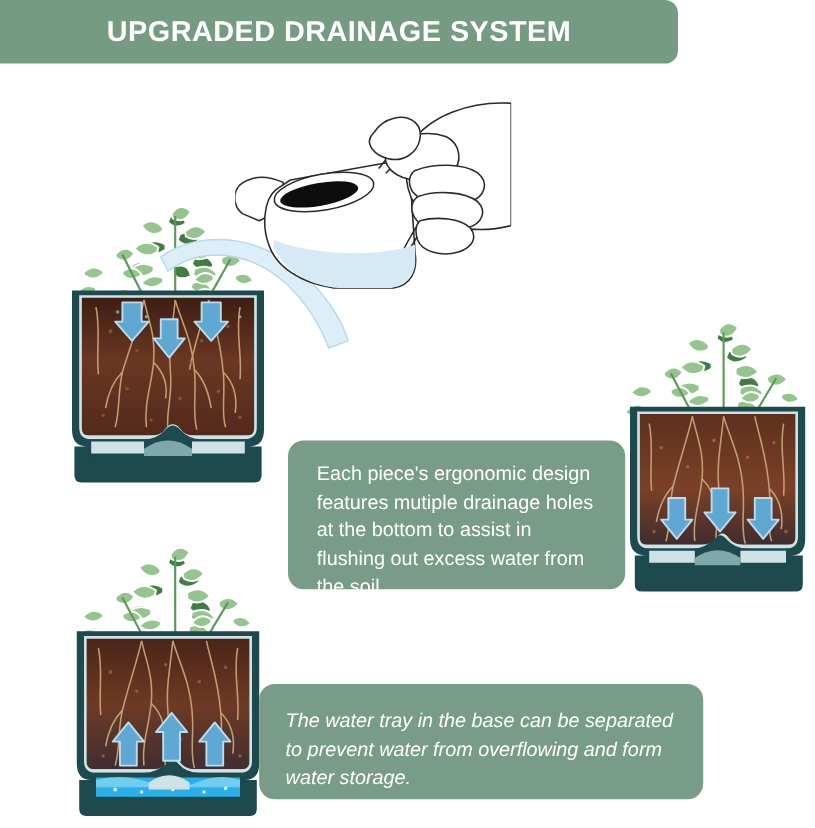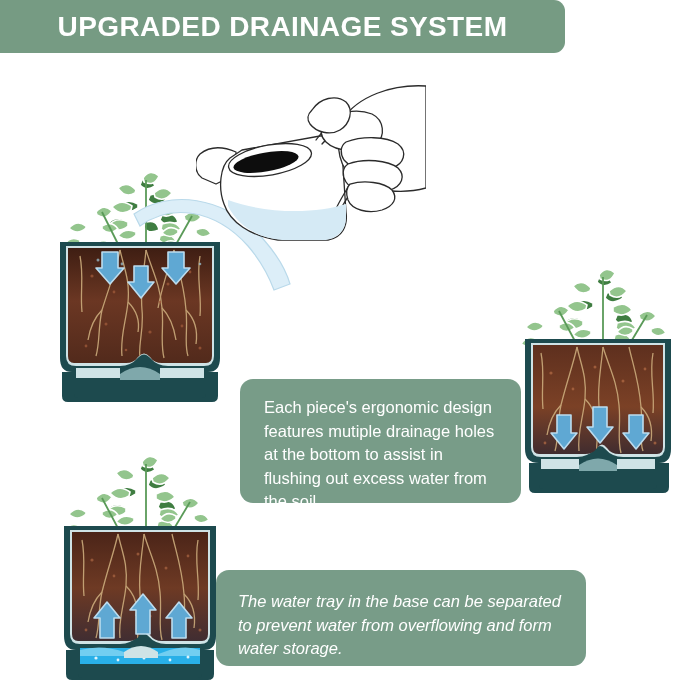"UPGRADED DRAINAGE SYSTEM" .header-title { font-size: 28px -> 24px }
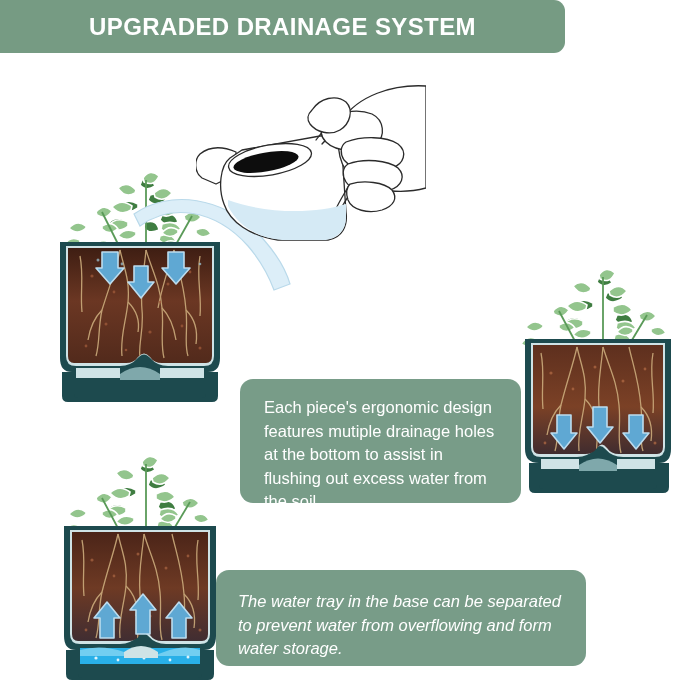"Each piece's ergonomic design features" .callout-1 { margin-top: 12px -> none }
